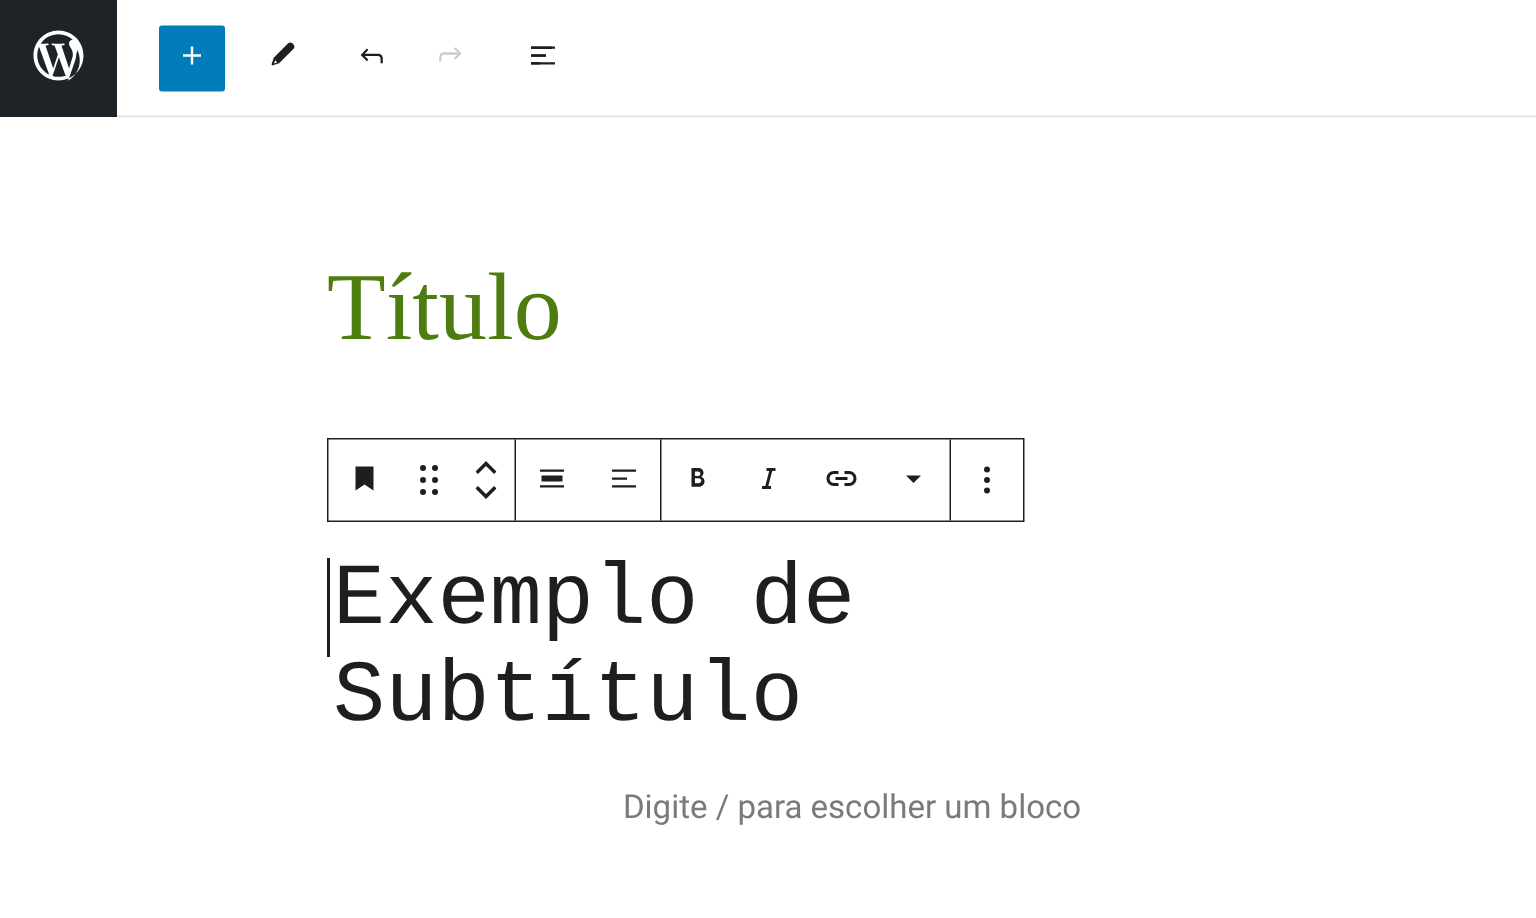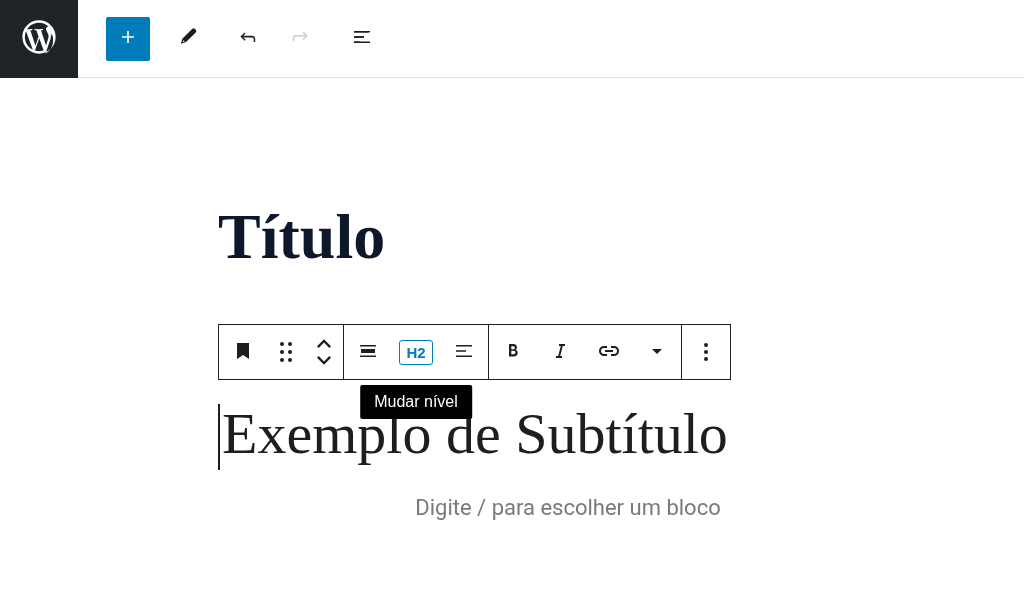"Título" .post-title { color: #0f172a -> #4d7c0f; font-weight: 700 -> 400; margin-top: 32px -> none }
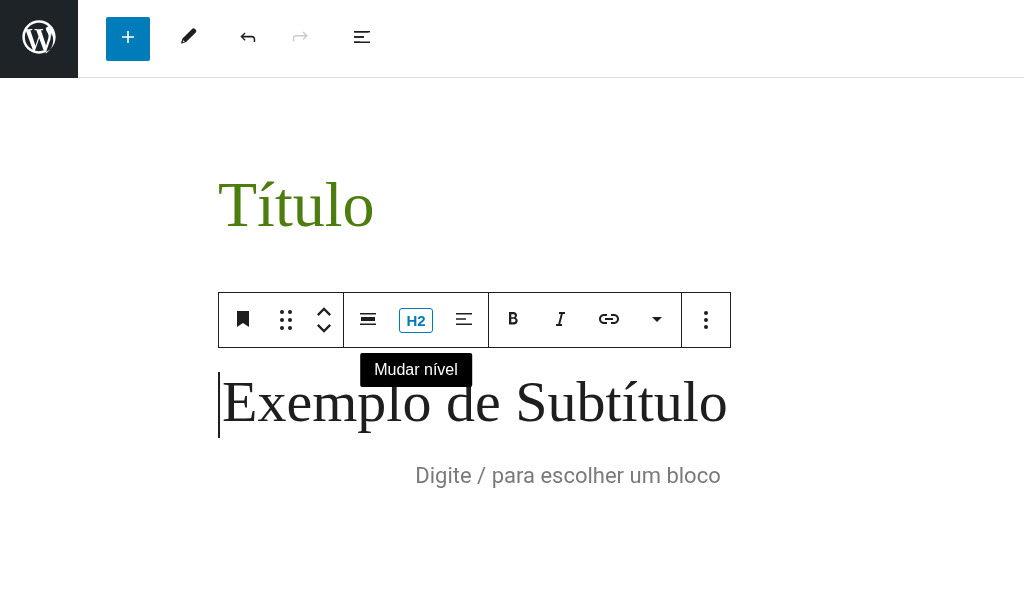"H2" button.tb-btn { html: <button> <span>H2</span> <div>Mudar nível</div> </button> -> none }
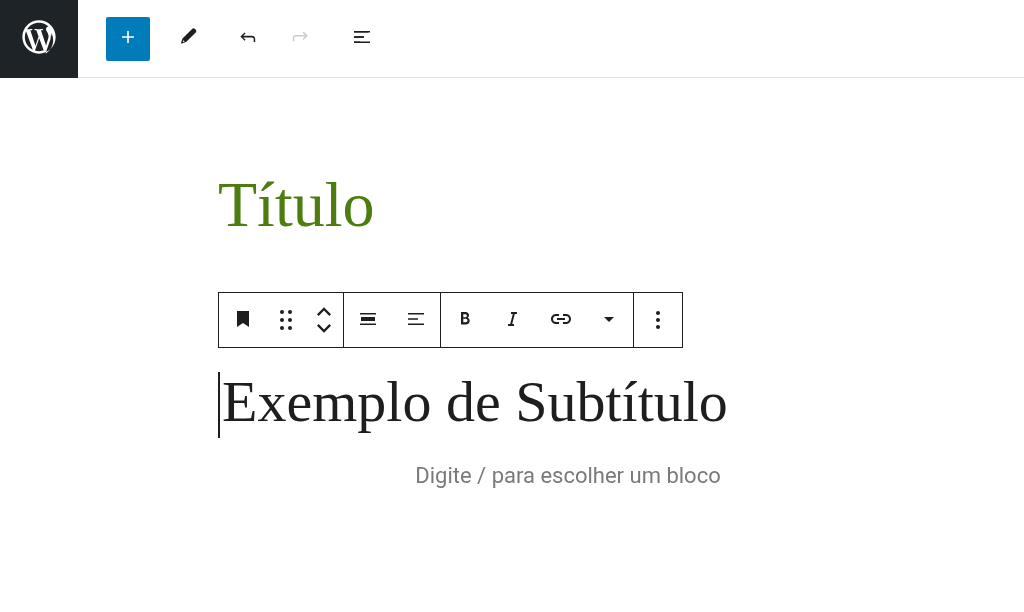"Exemplo de Subtítulo" .heading-block { font-family: Liberation Serif, serif -> Liberation Mono, monospace }
